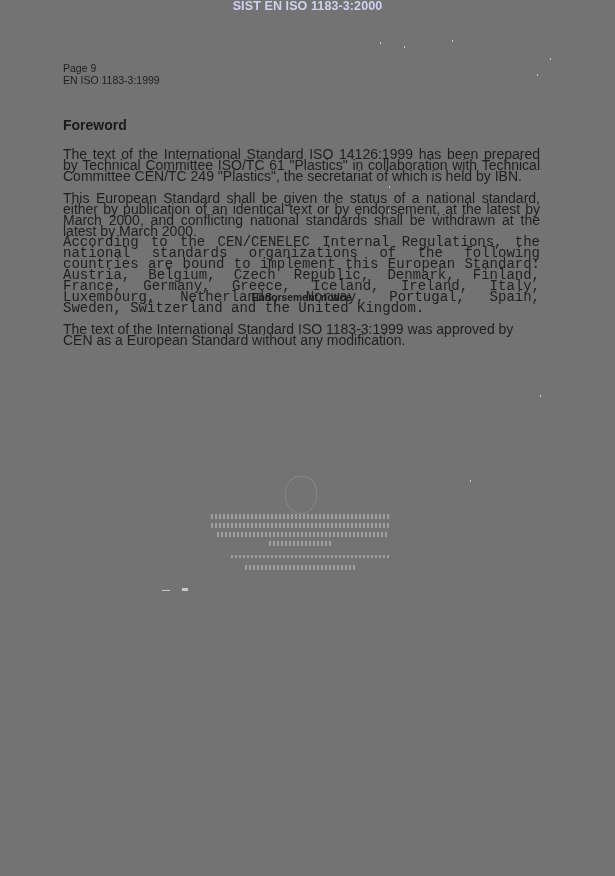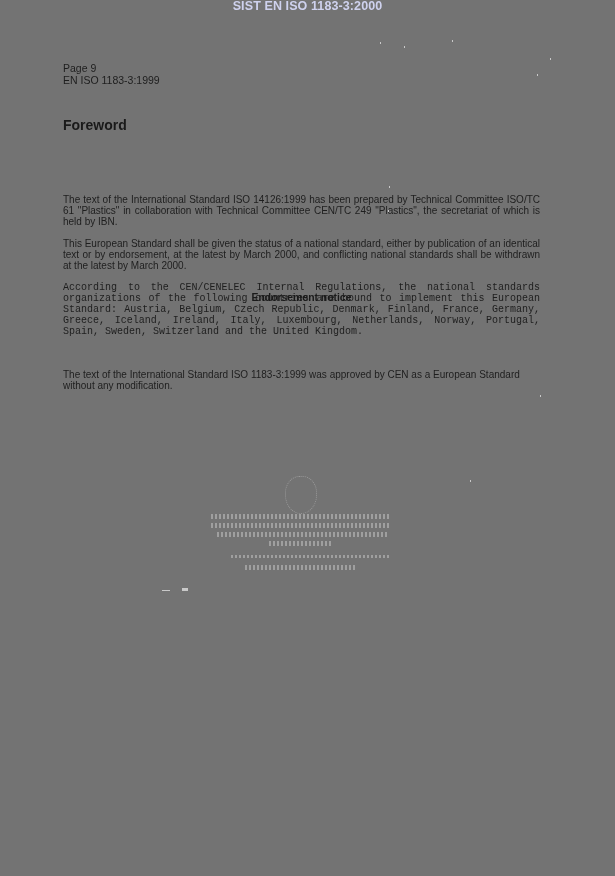"The text of the International" .para { font-size: 10px -> 14px; margin-top: 45px -> none }
